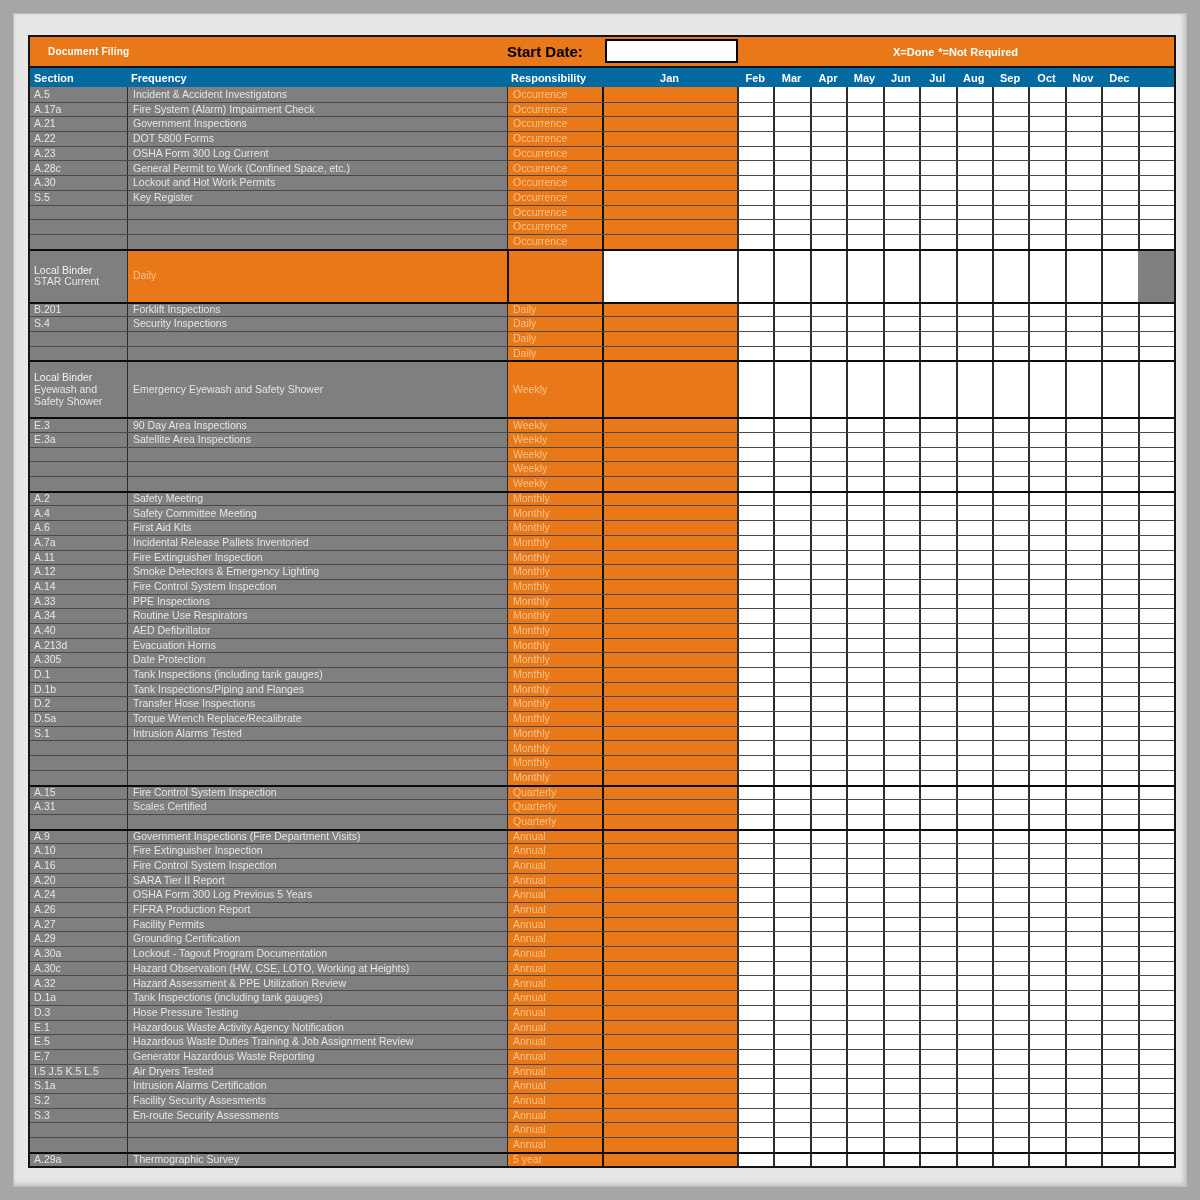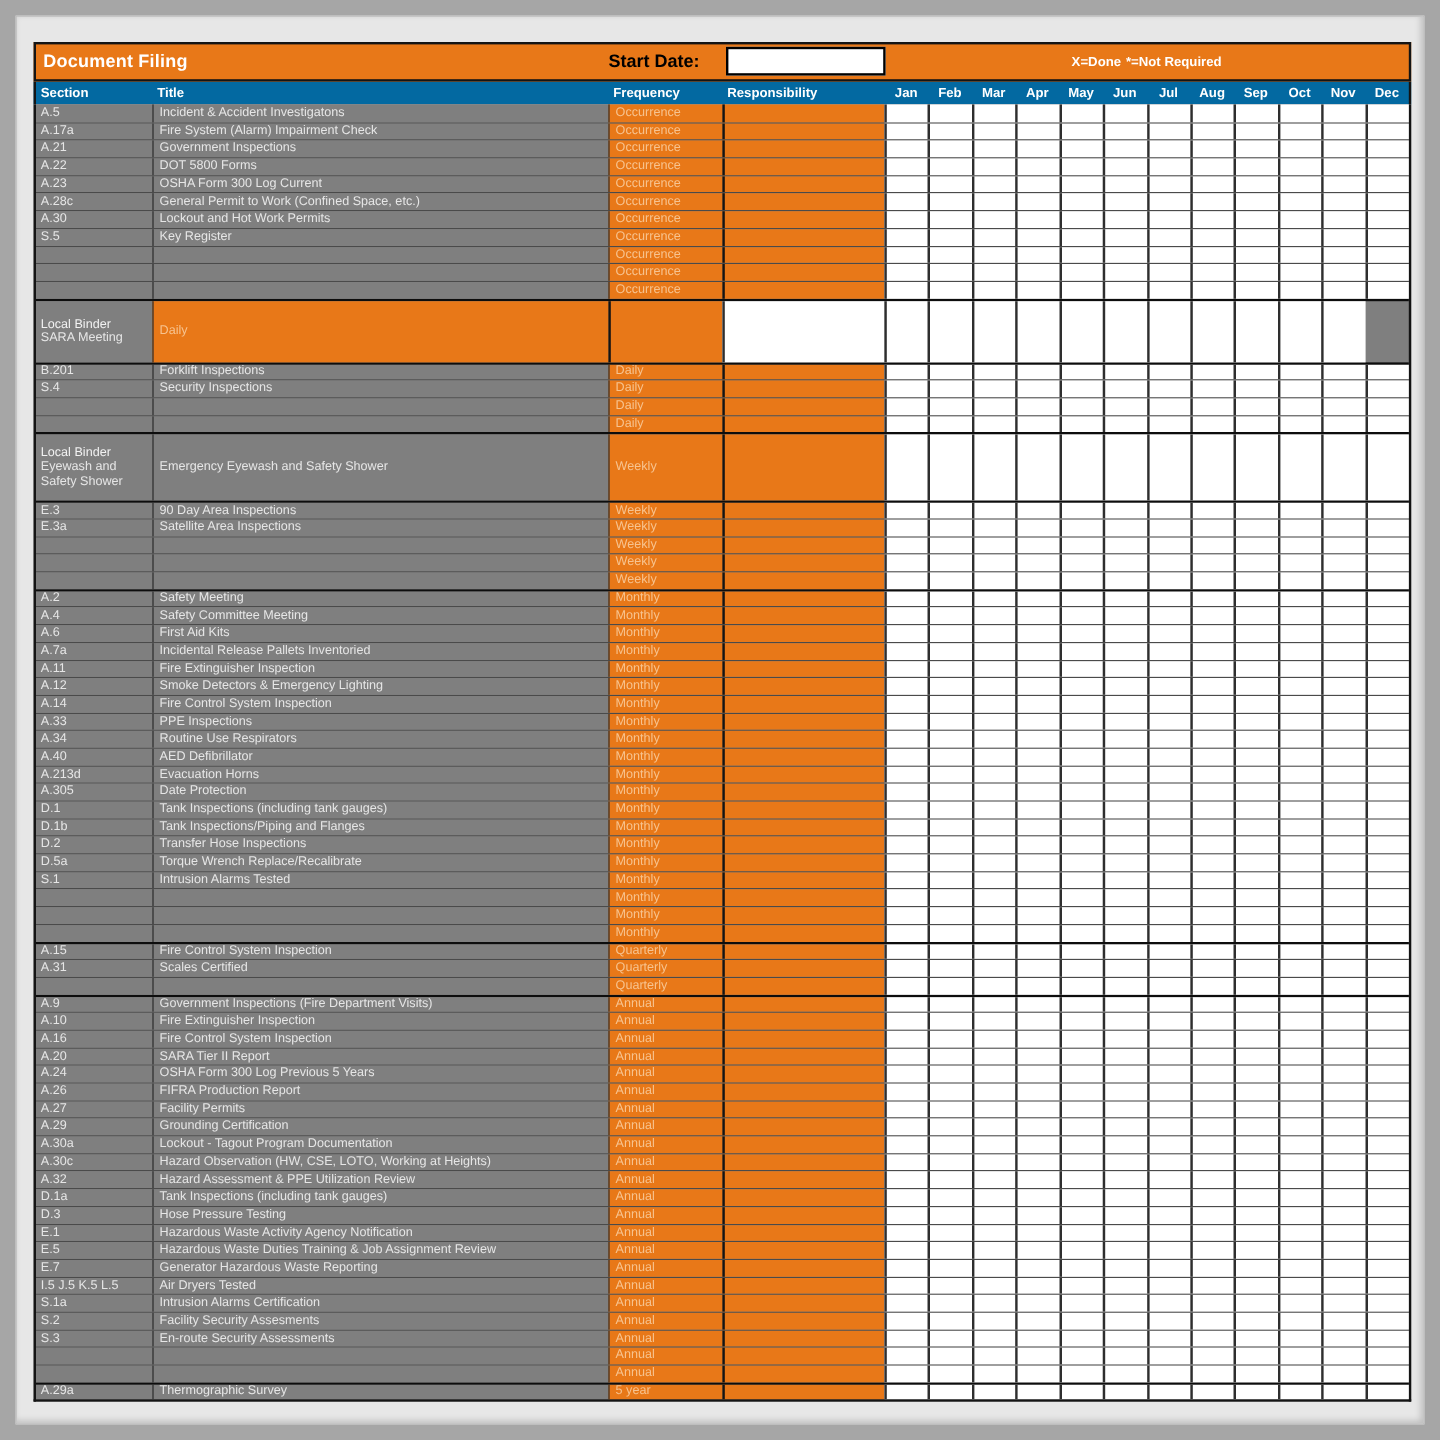"Document Filing" .doc-title { font-size: 15px -> 10px; padding-left: 6px -> 18px }
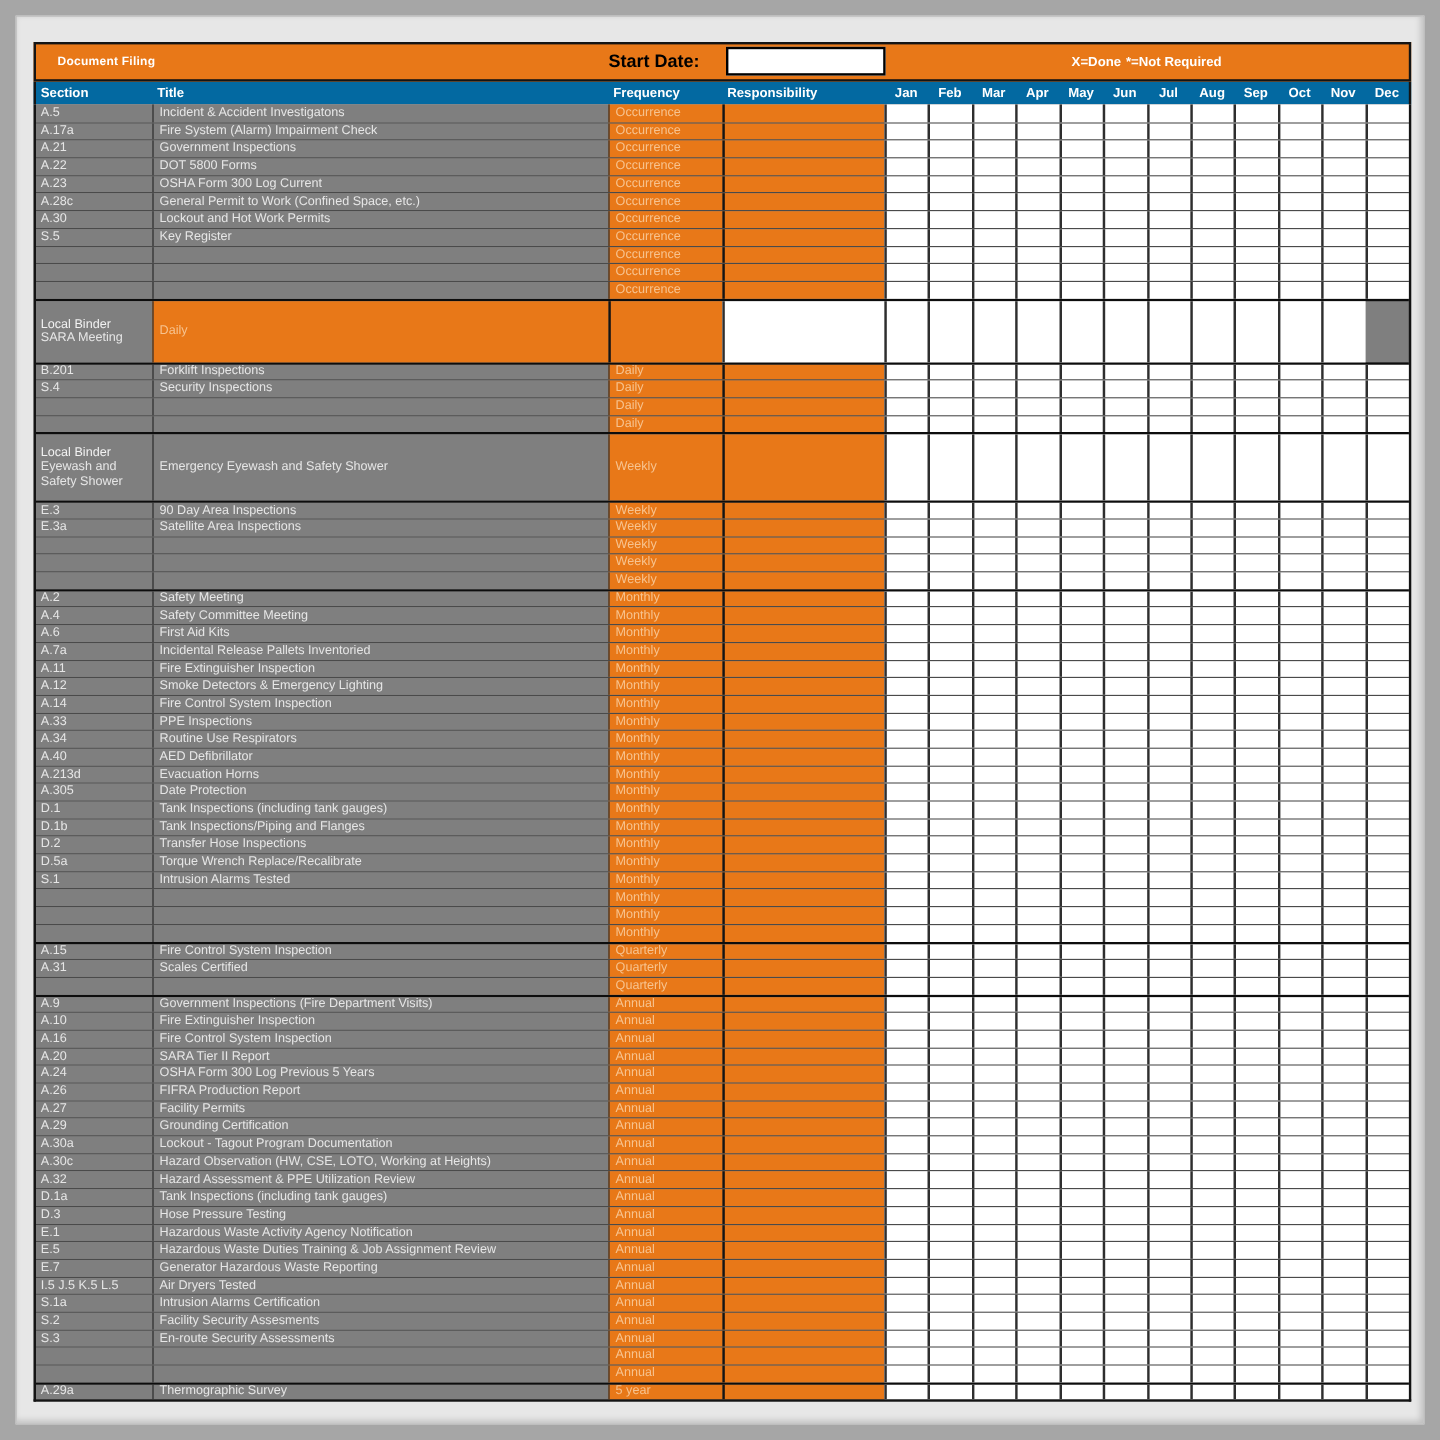"Title" div.hcell { html: <div>Title</div> -> none }
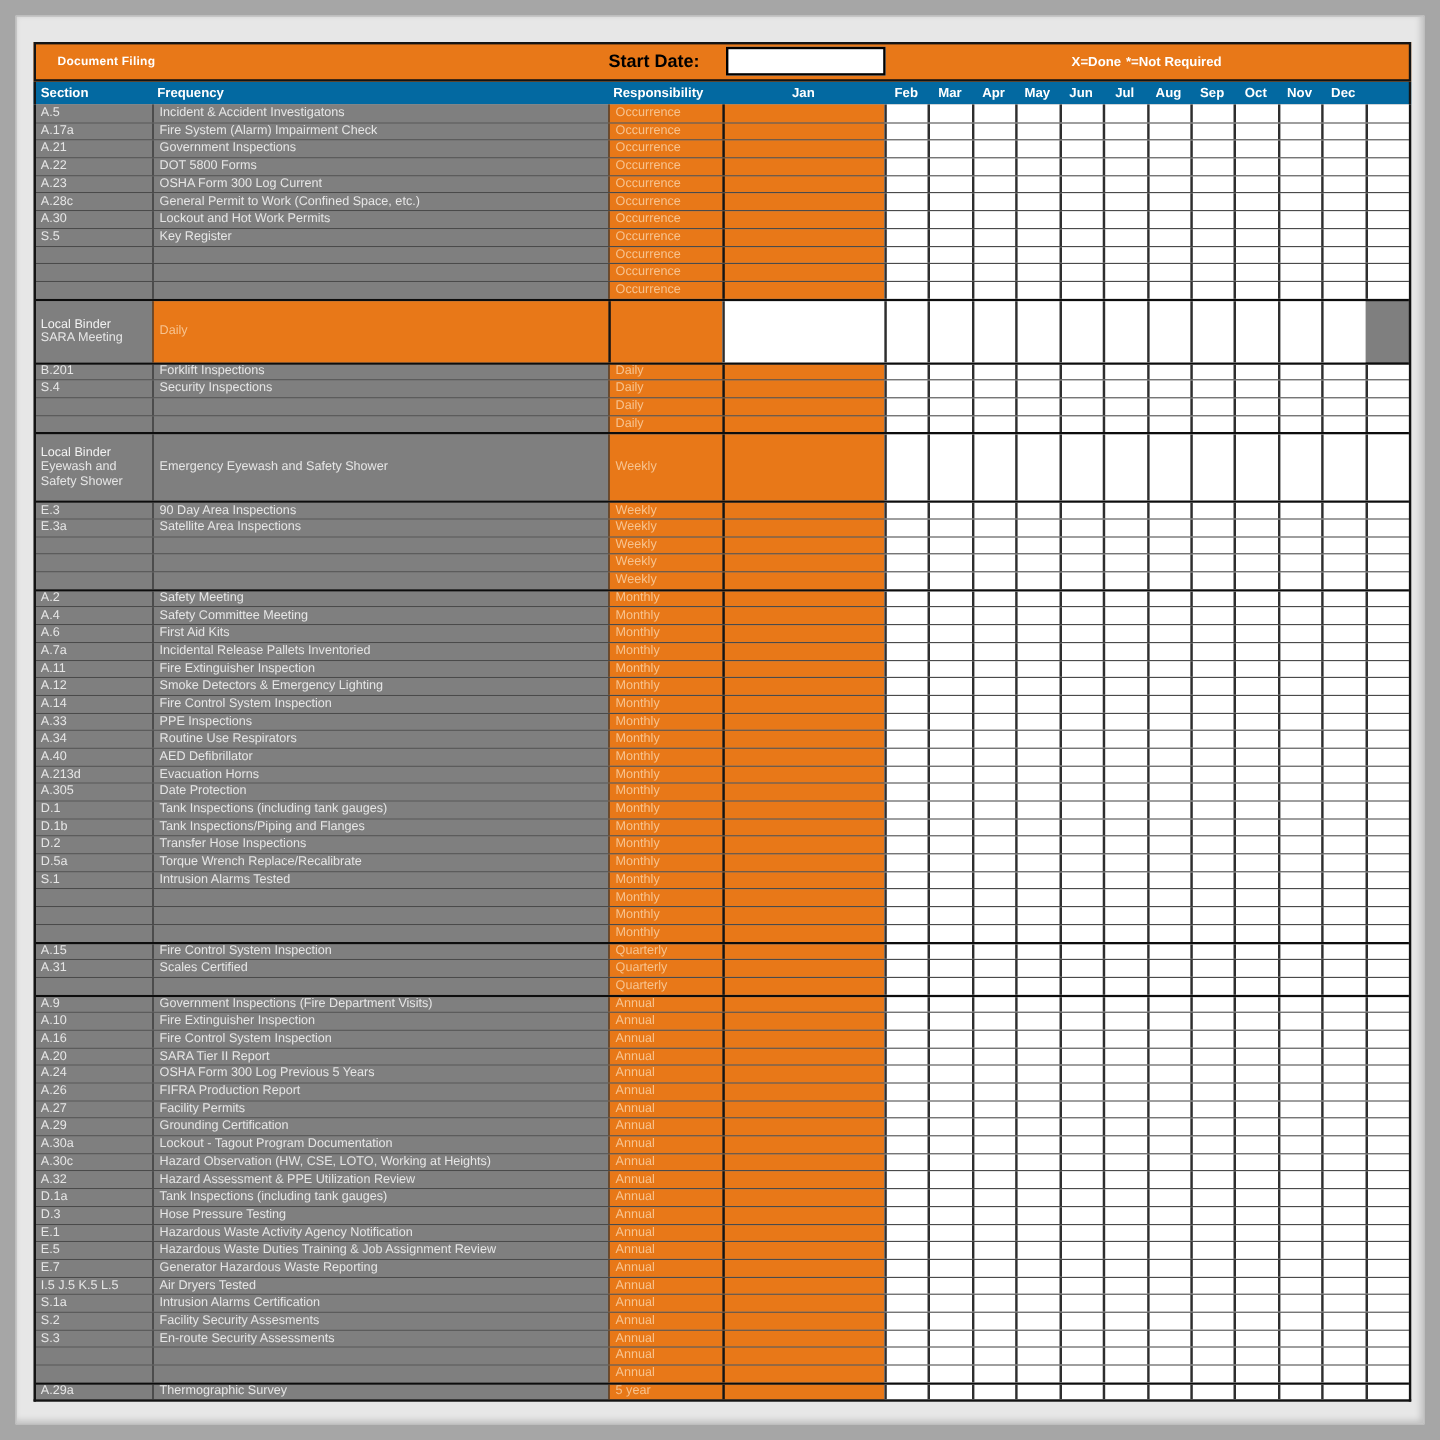"SARA Meeting" span.sec-line { text: SARA Meeting -> STAR Current }
